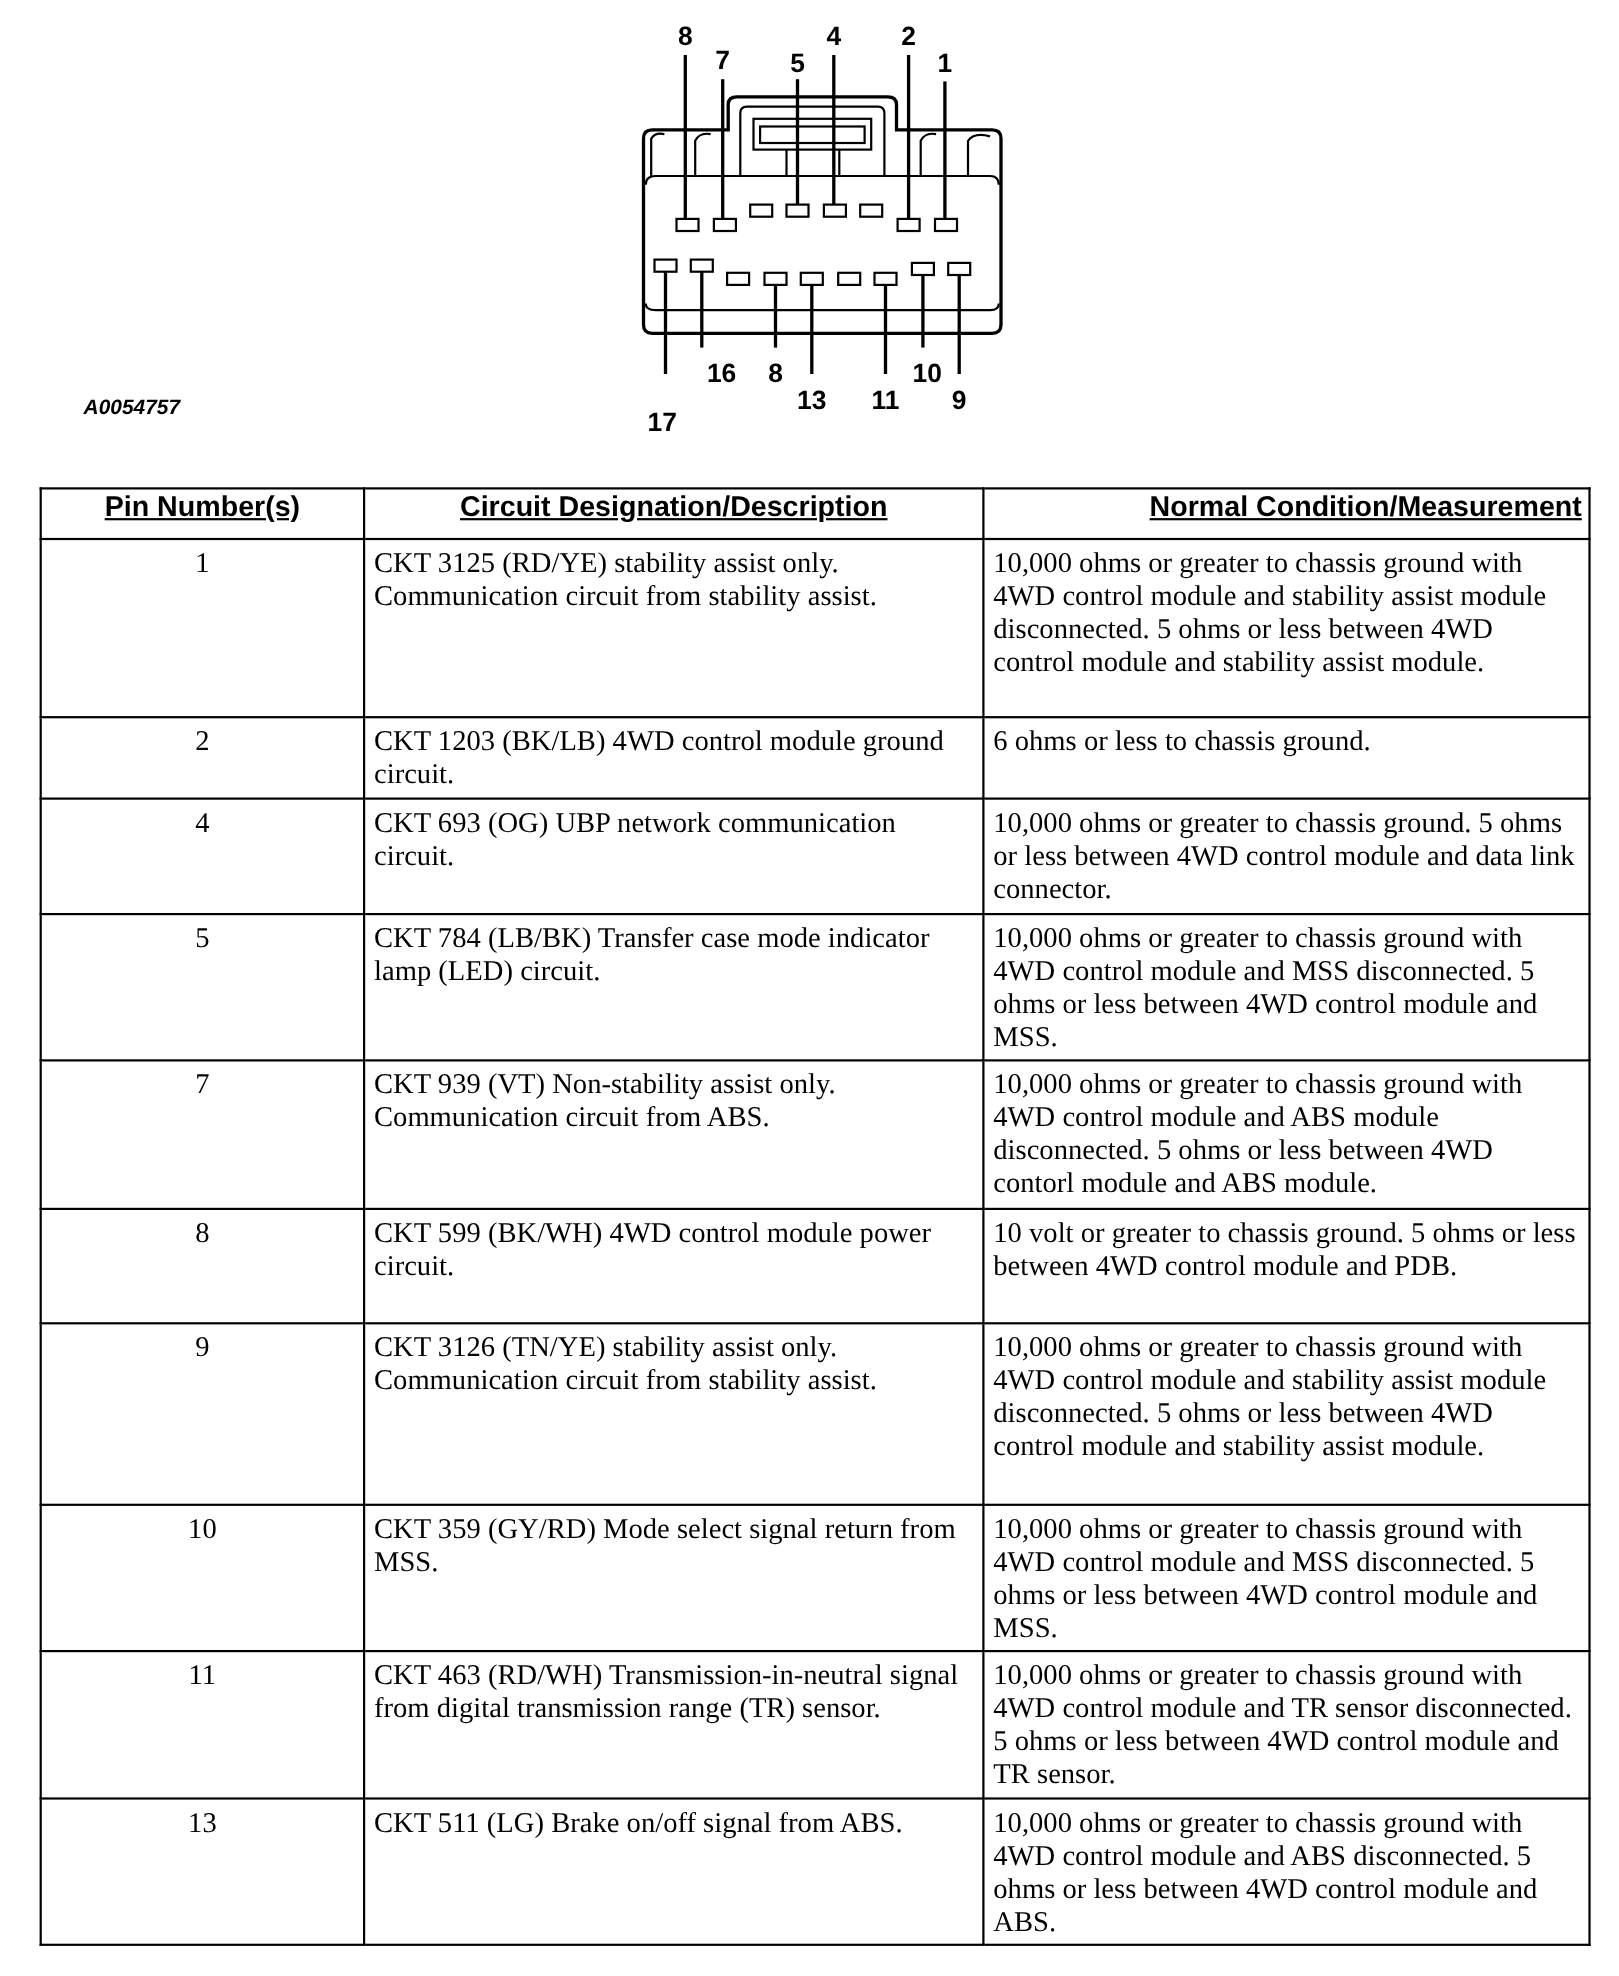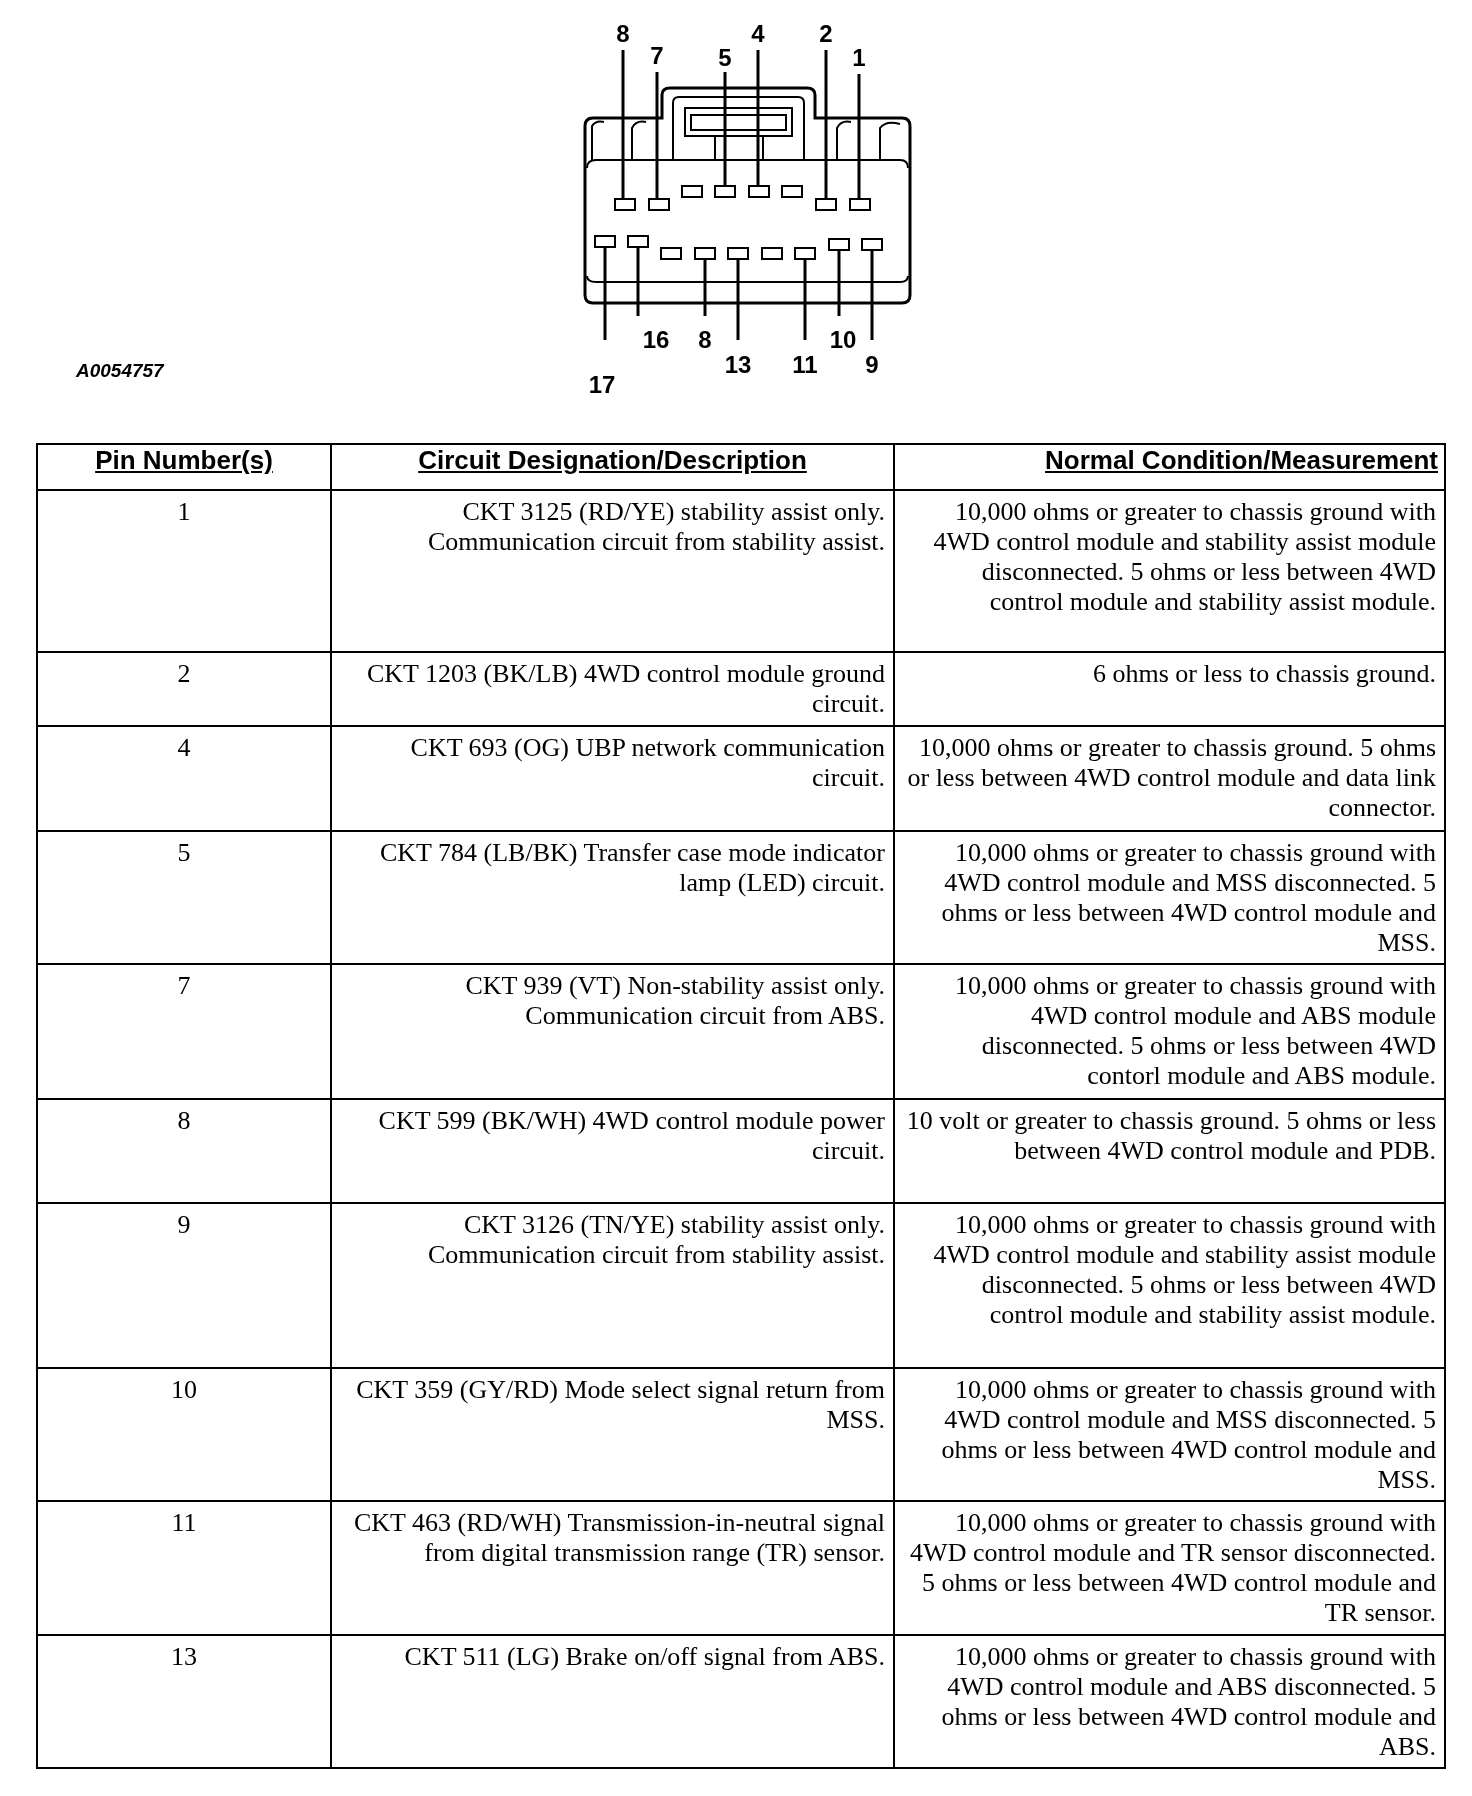"CKT 3125 (RD/YE) stability assist" td.desc { text-align: right -> left }
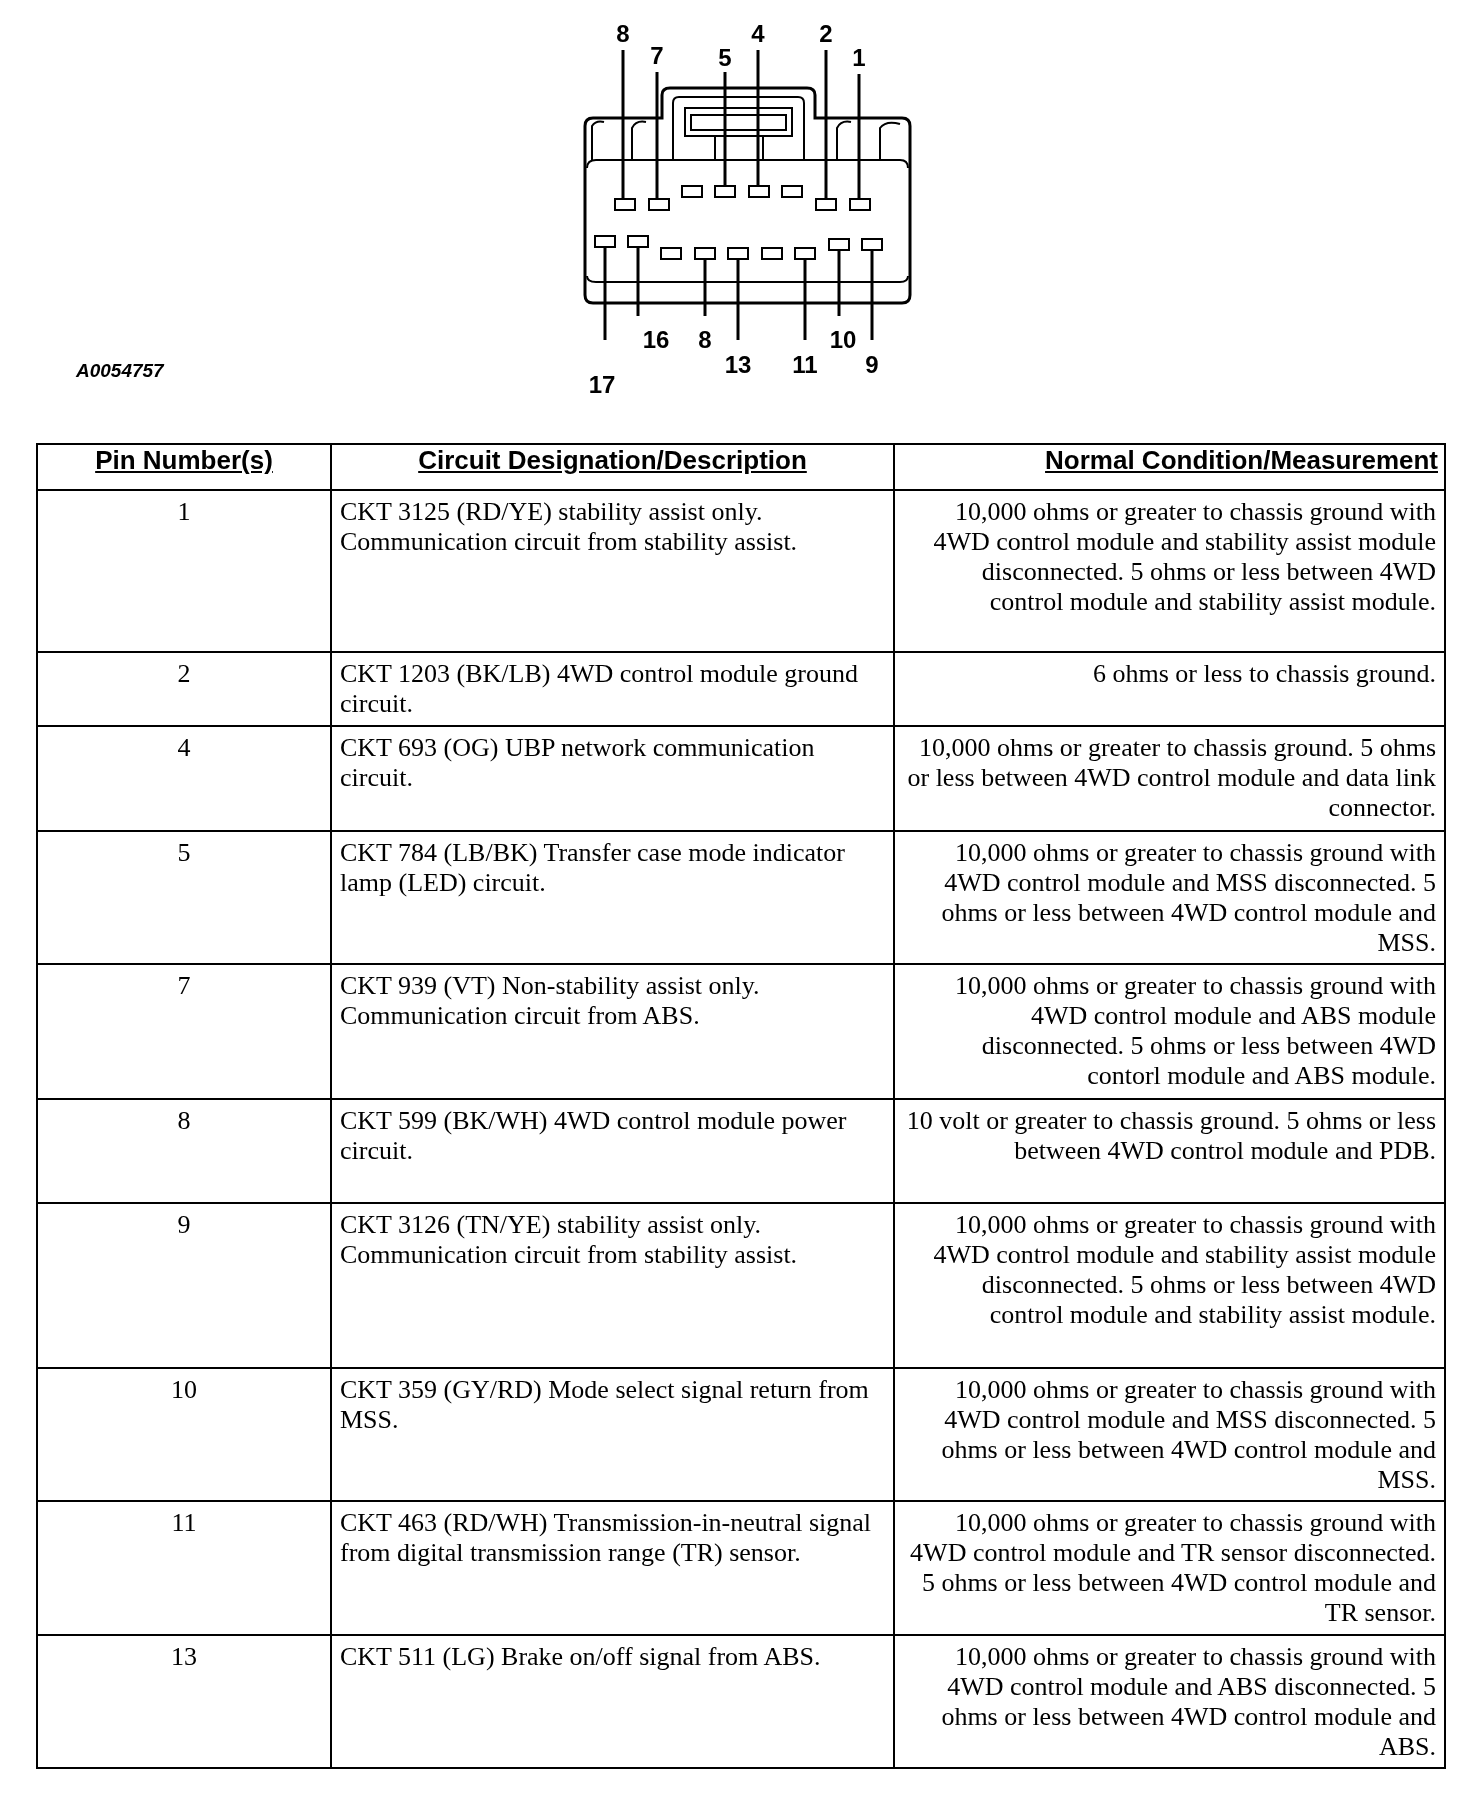"10,000 ohms or greater to" td.meas { text-align: right -> left }
